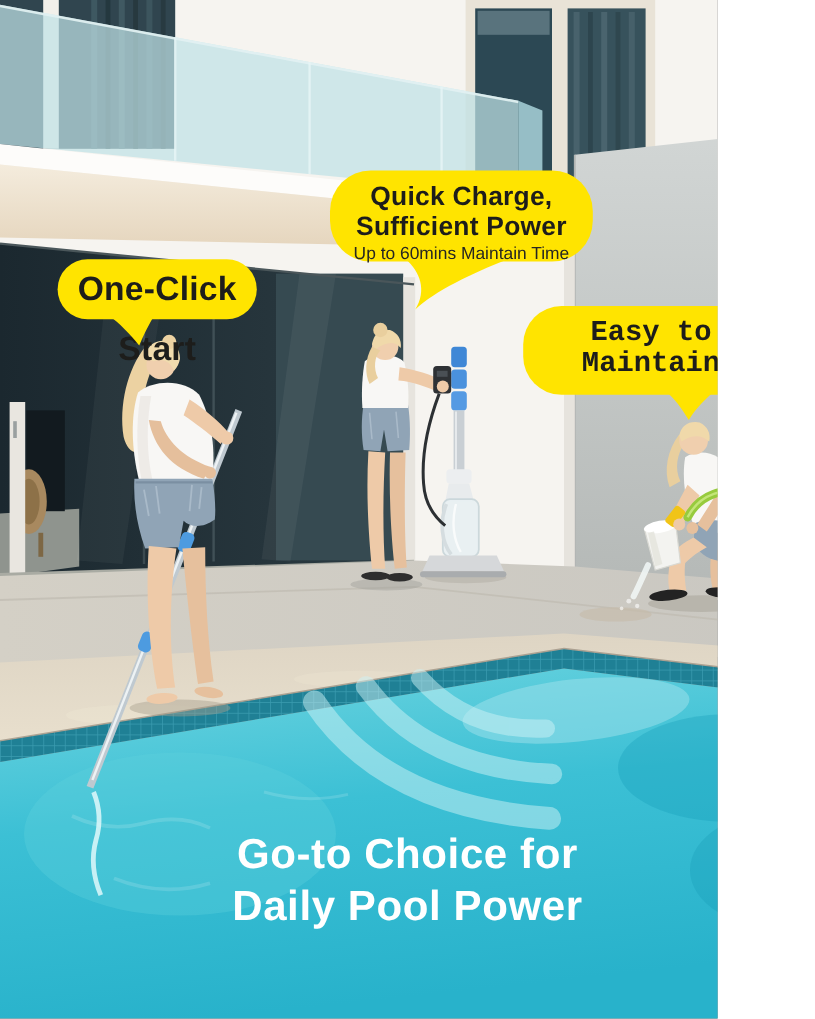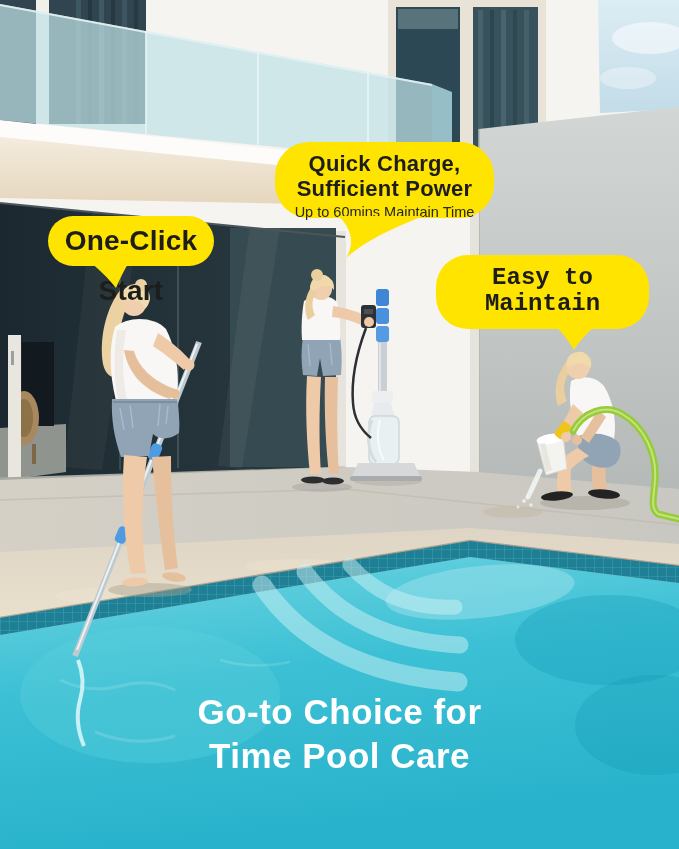"Quick Charge," .stage { width: 679px -> 598px }
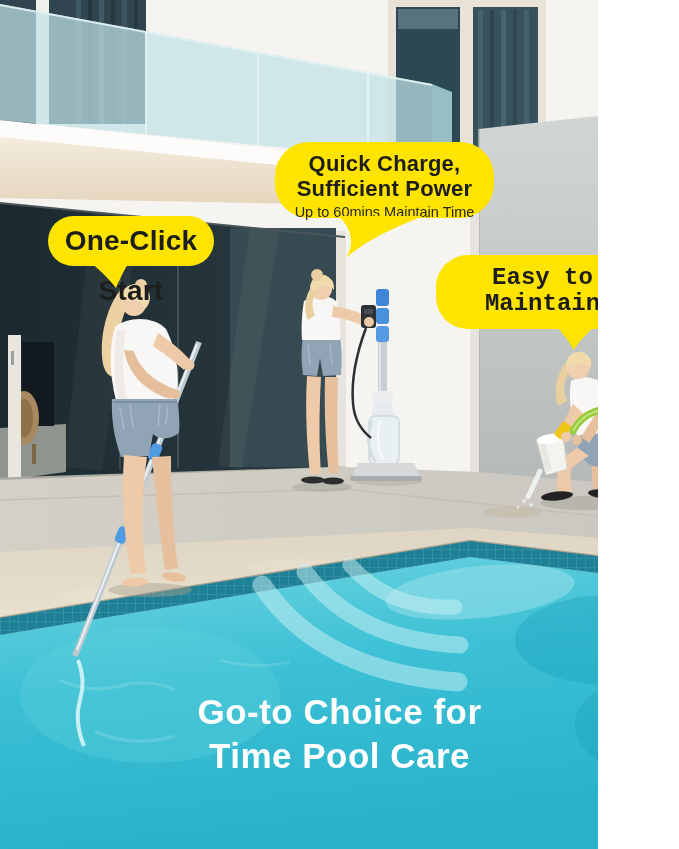"Go-to Choice for" div.caption { text: Time Pool Care -> Daily Pool Power }
